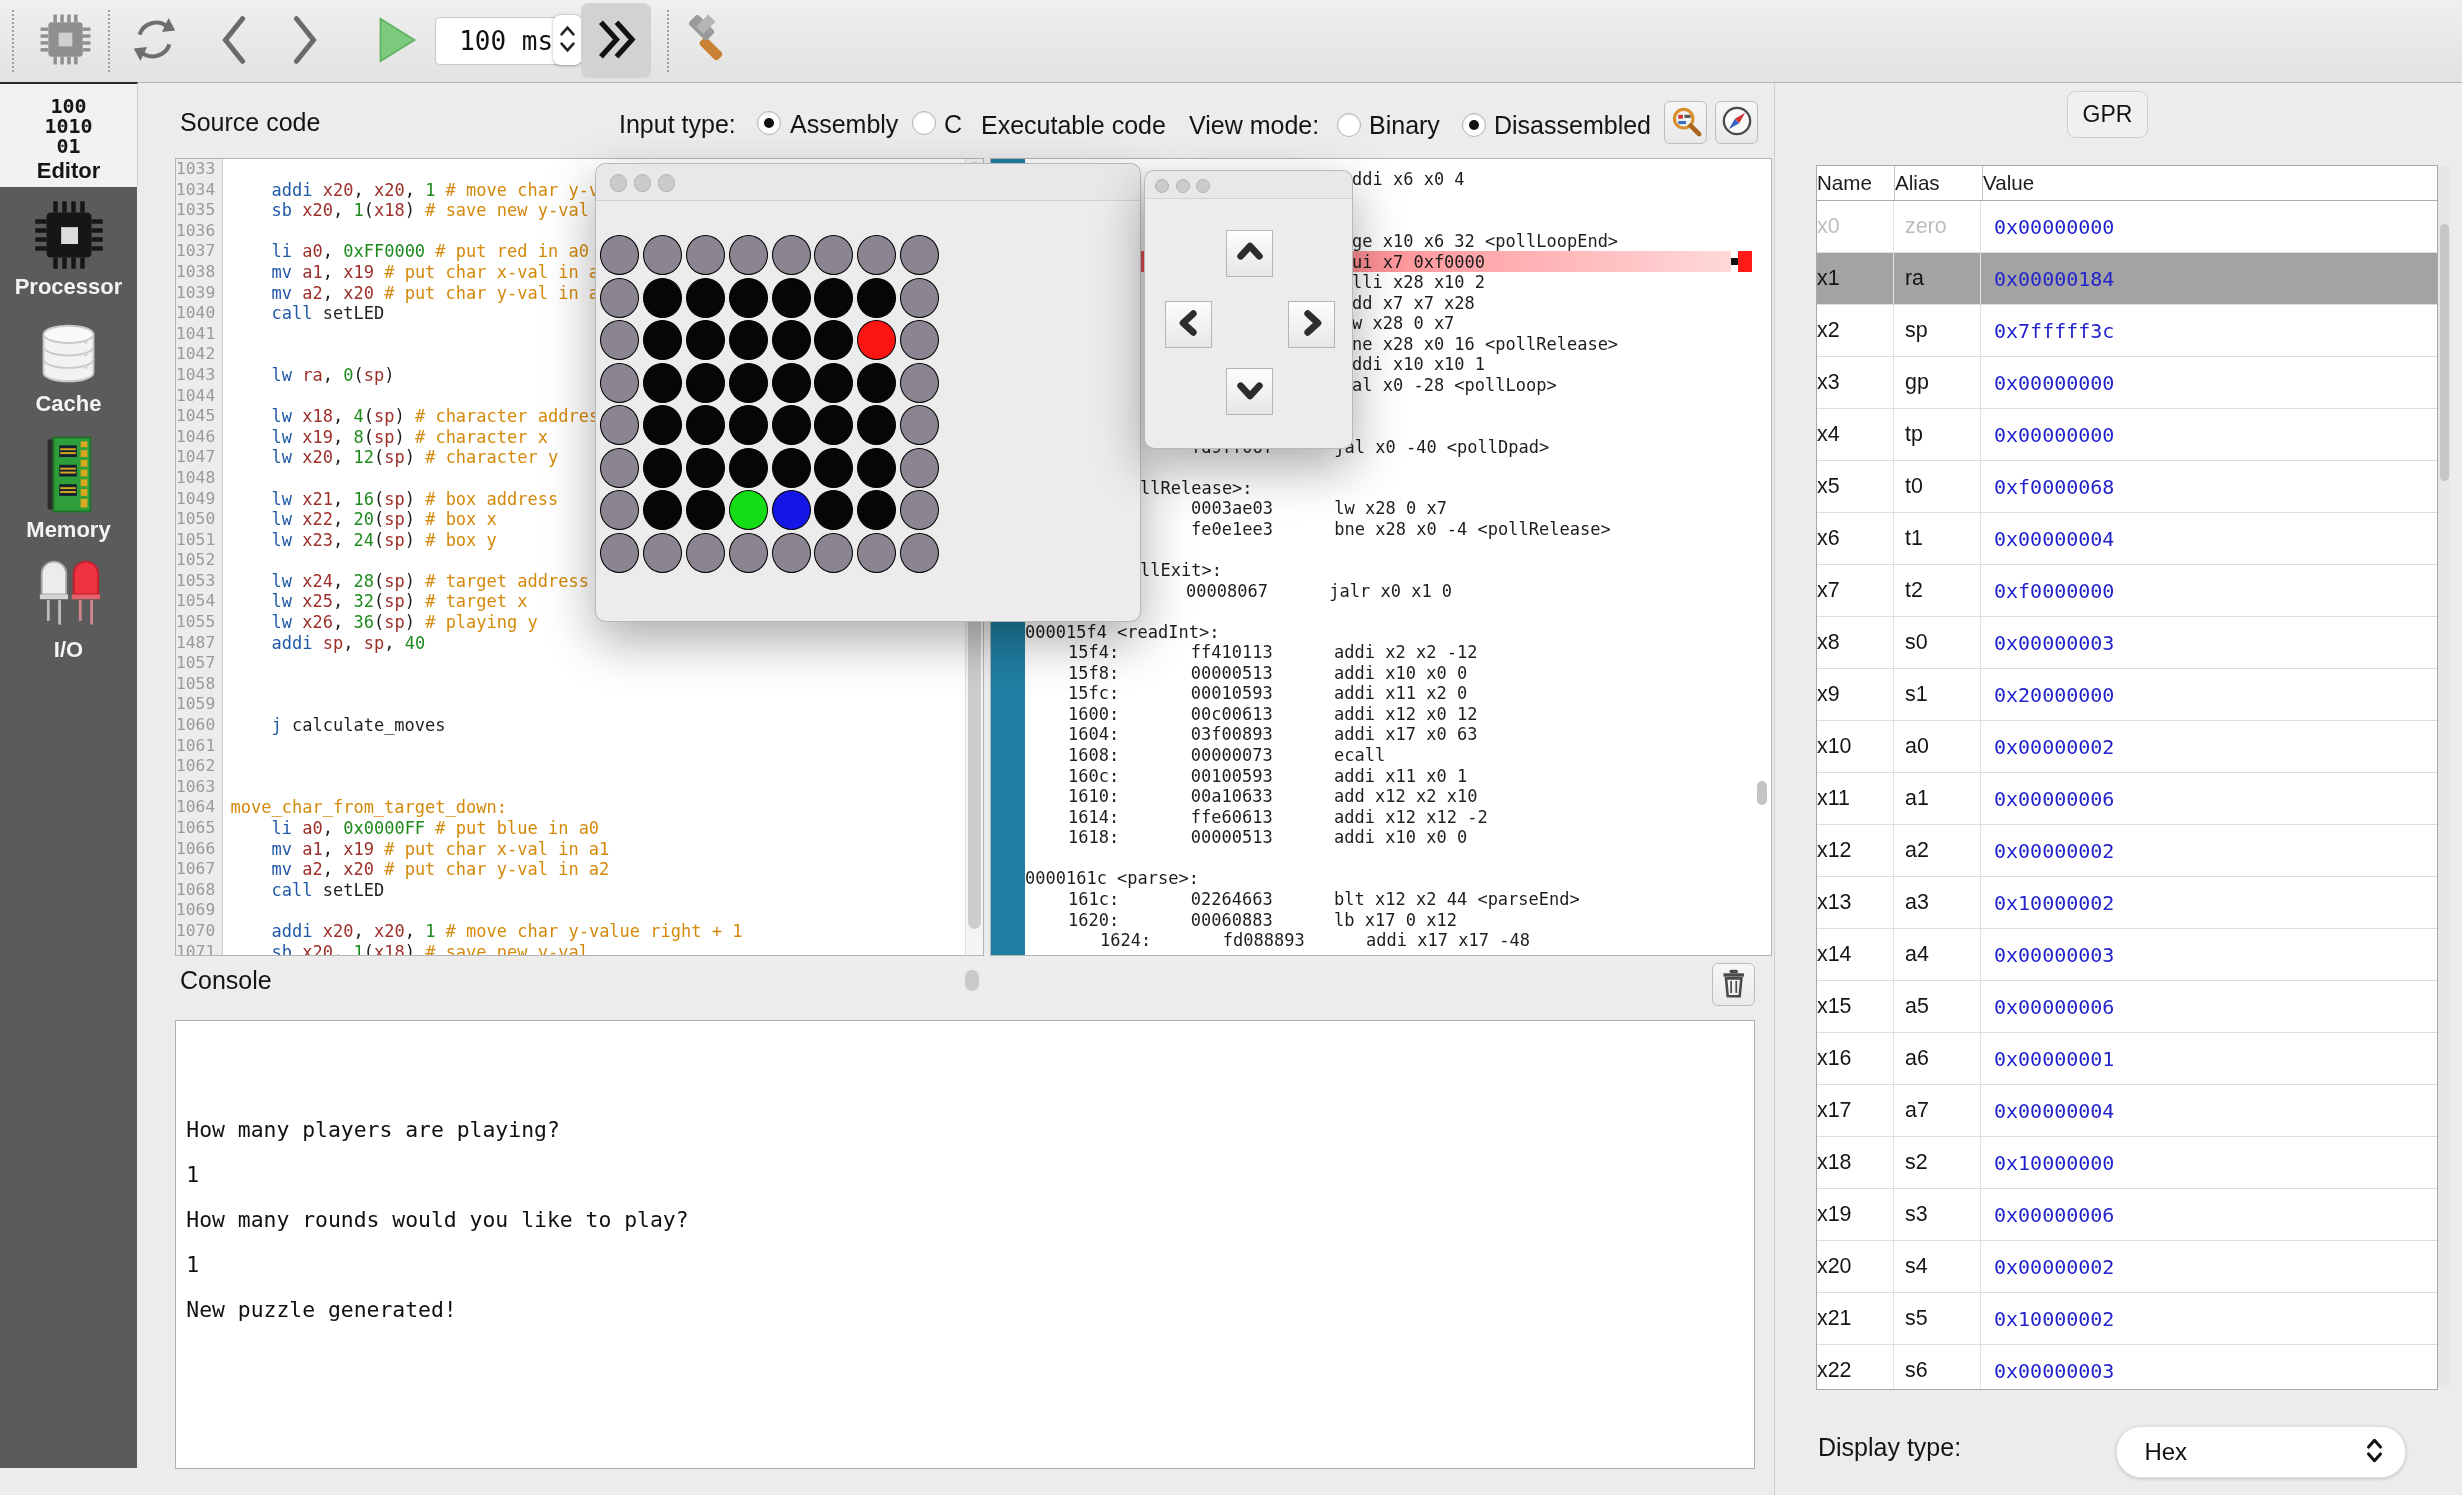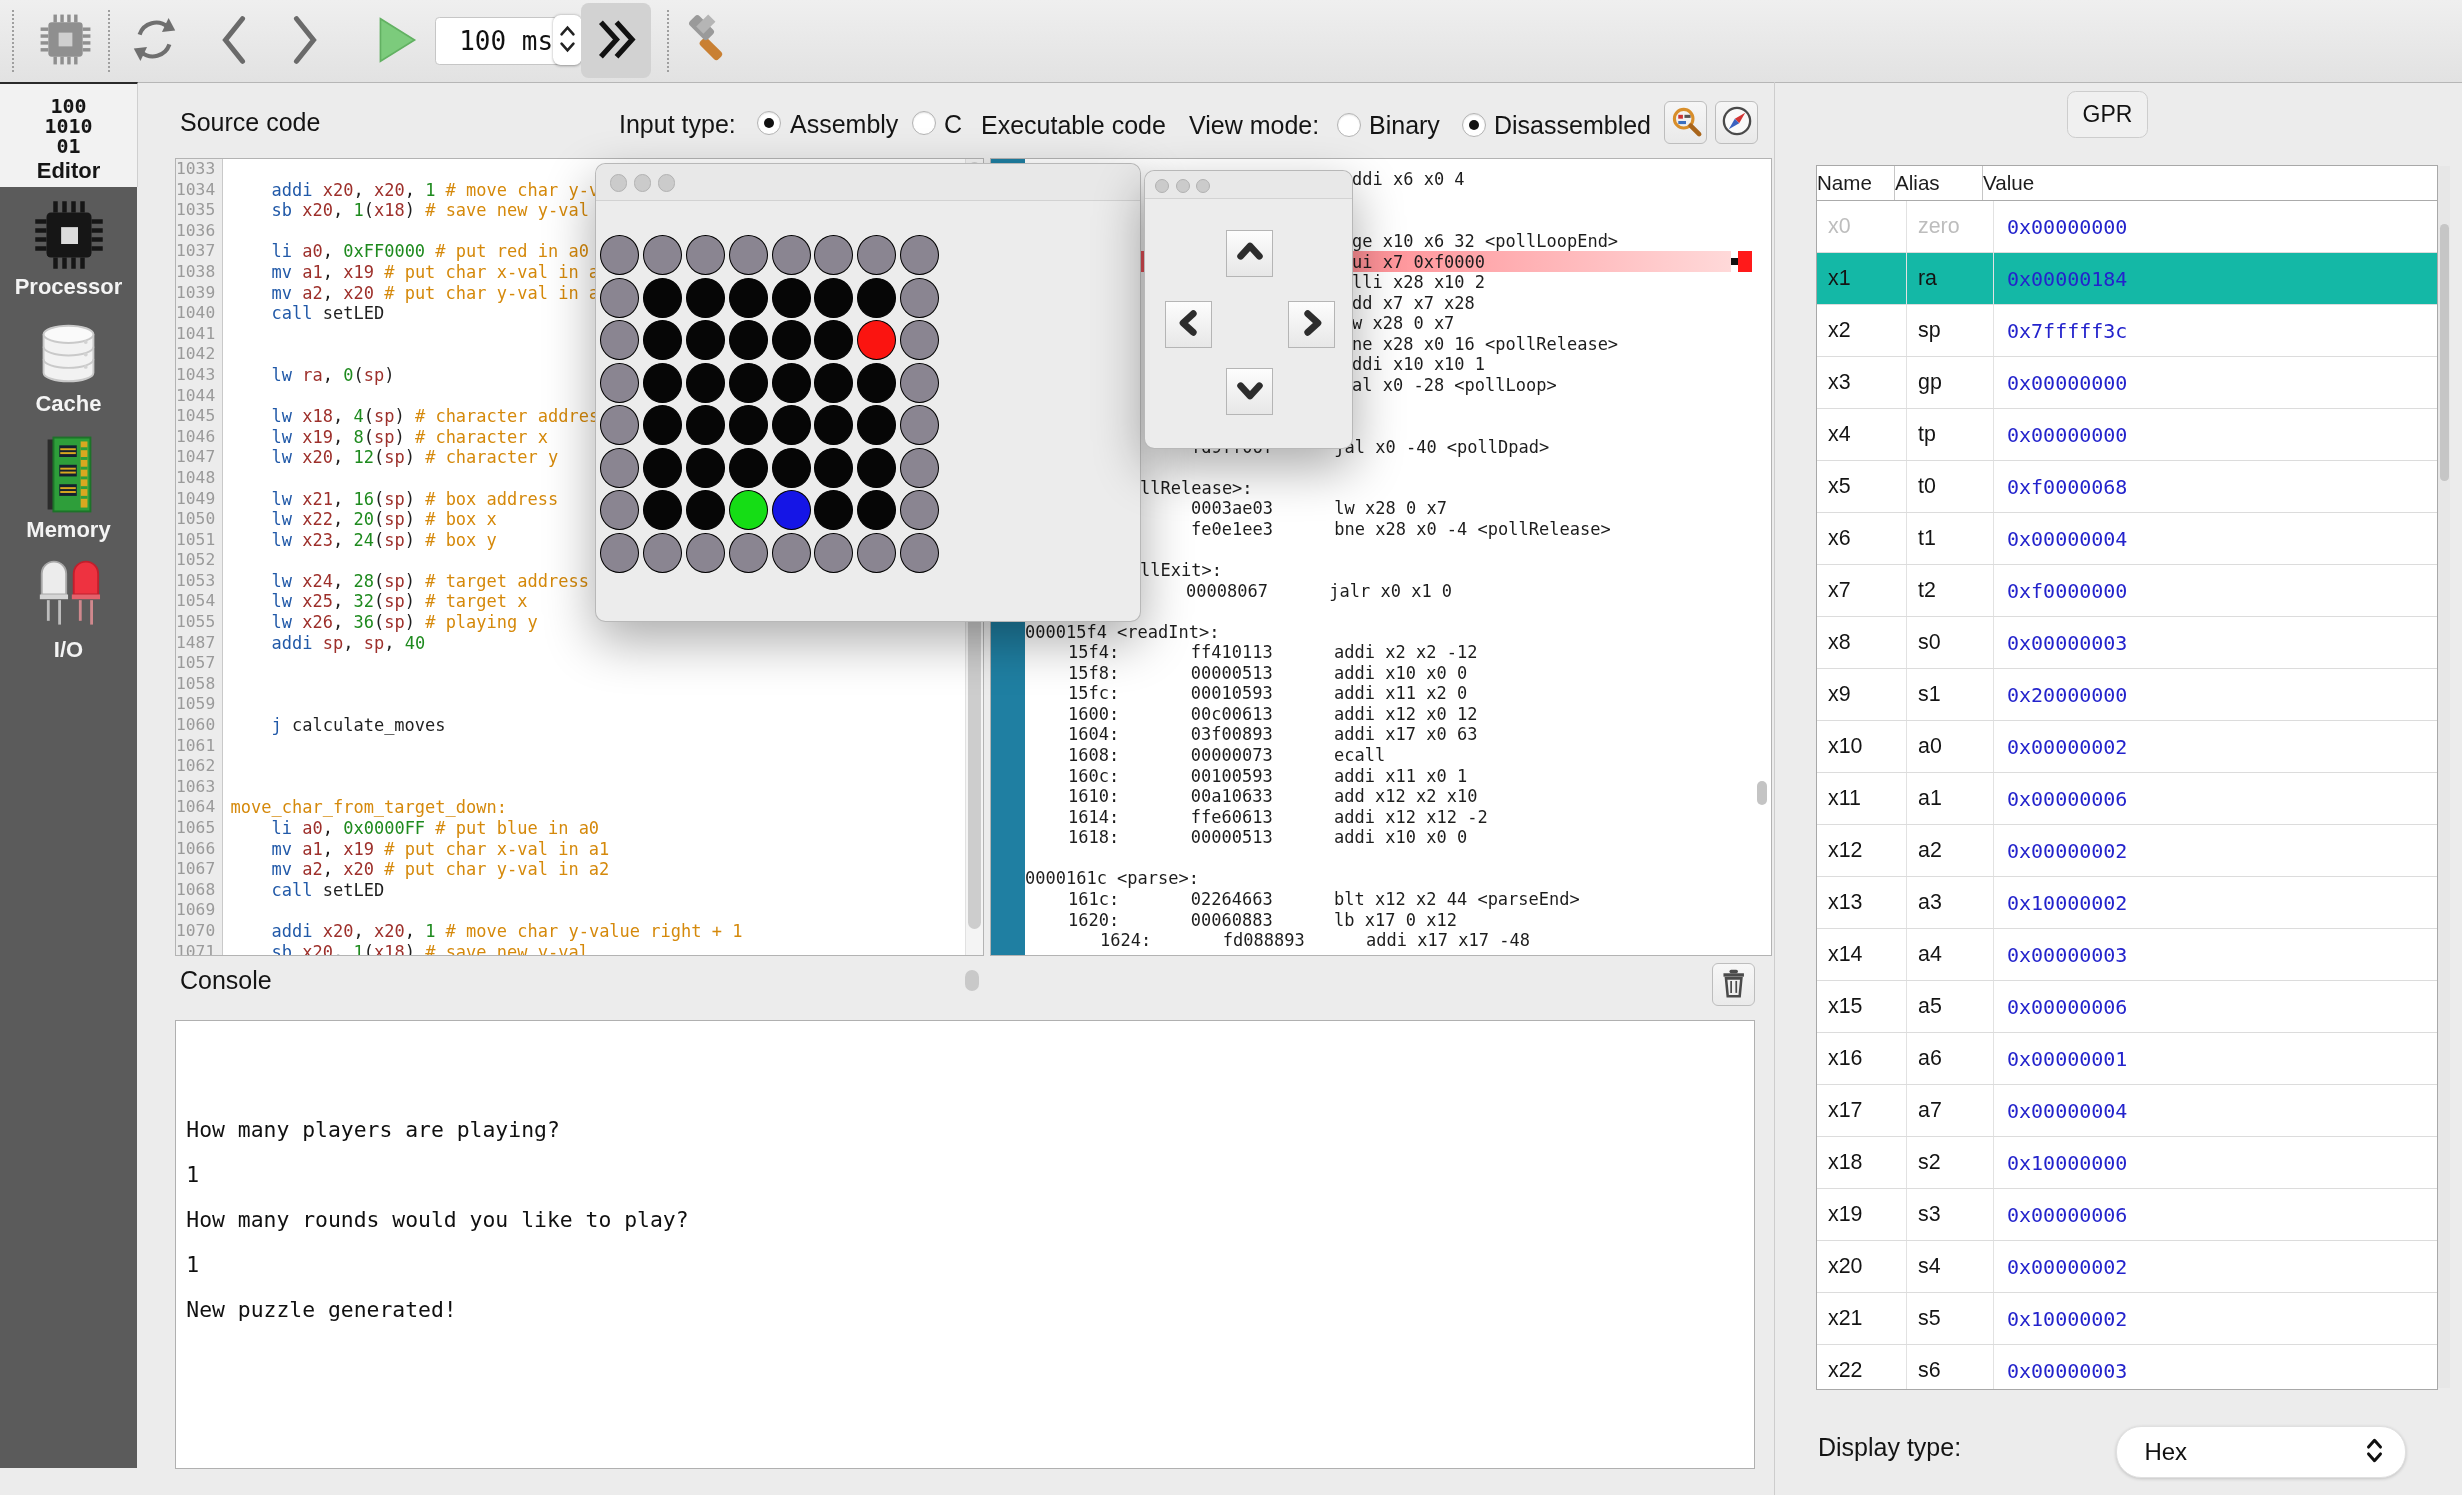"x0" .gc.n { padding-left: 11px -> none; width: 90px -> 77px }
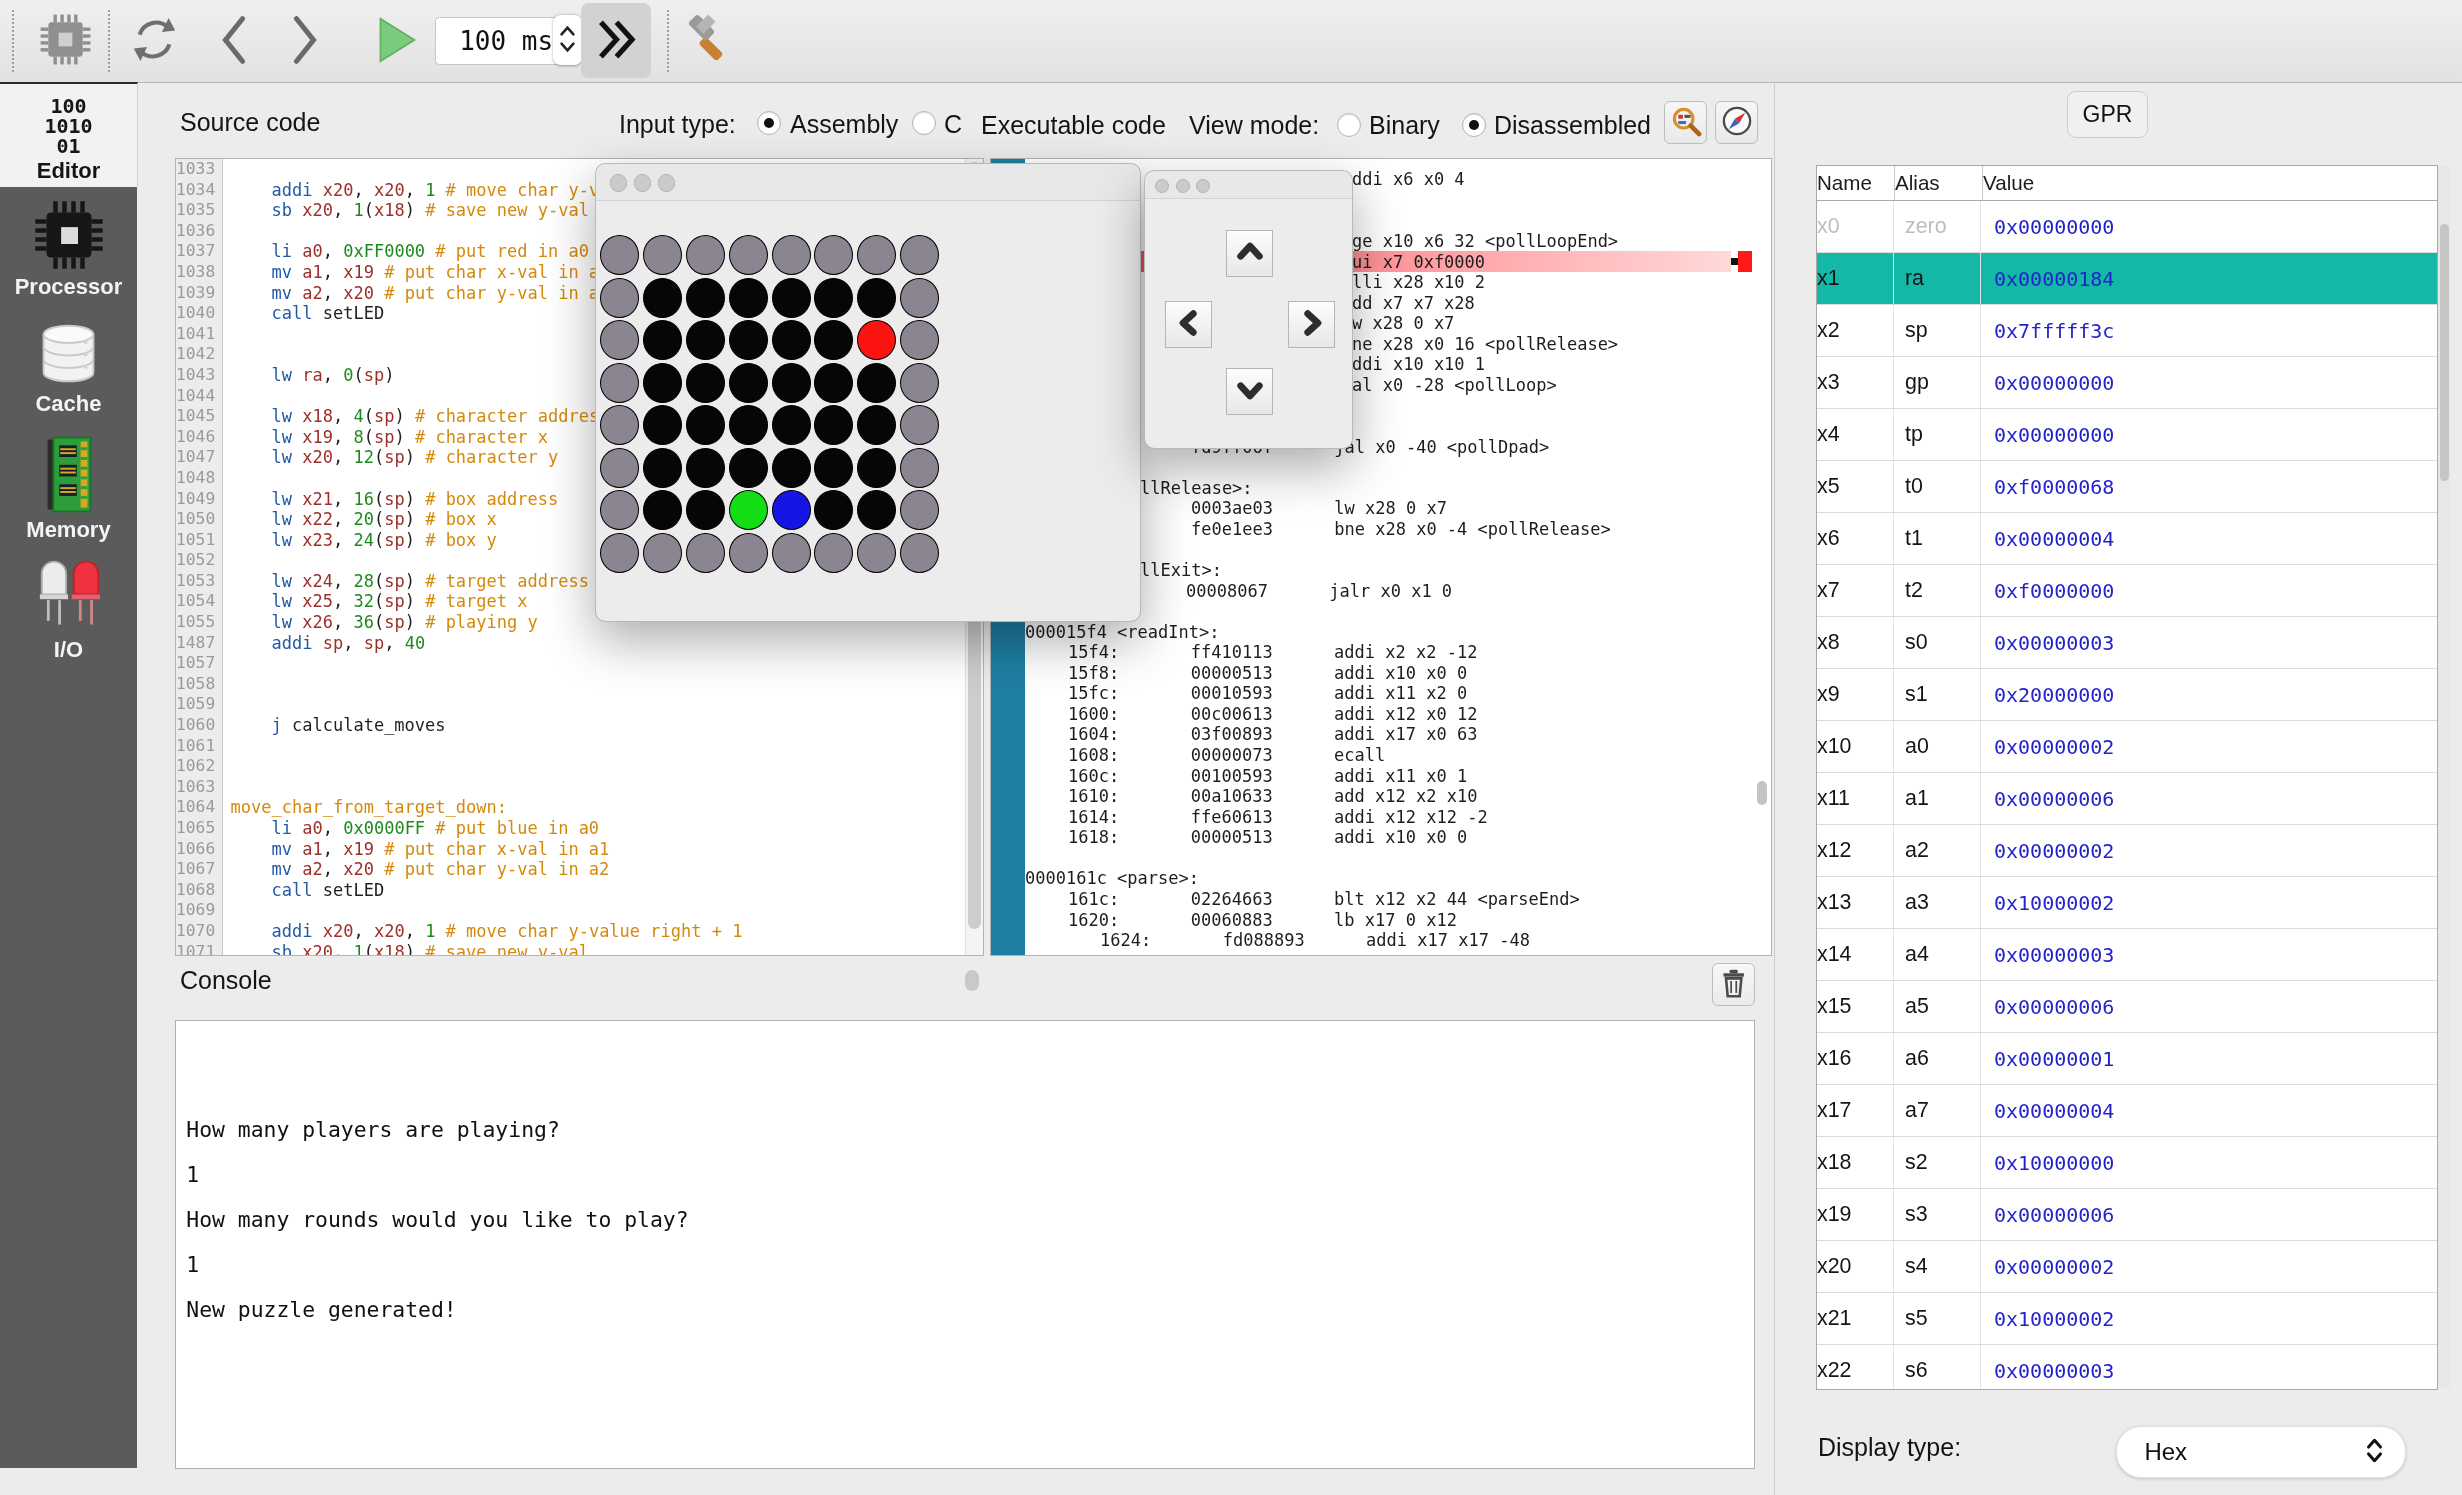"x1" .gpr-row.hl { background: #14b8a6 -> #a3a3a3 }
